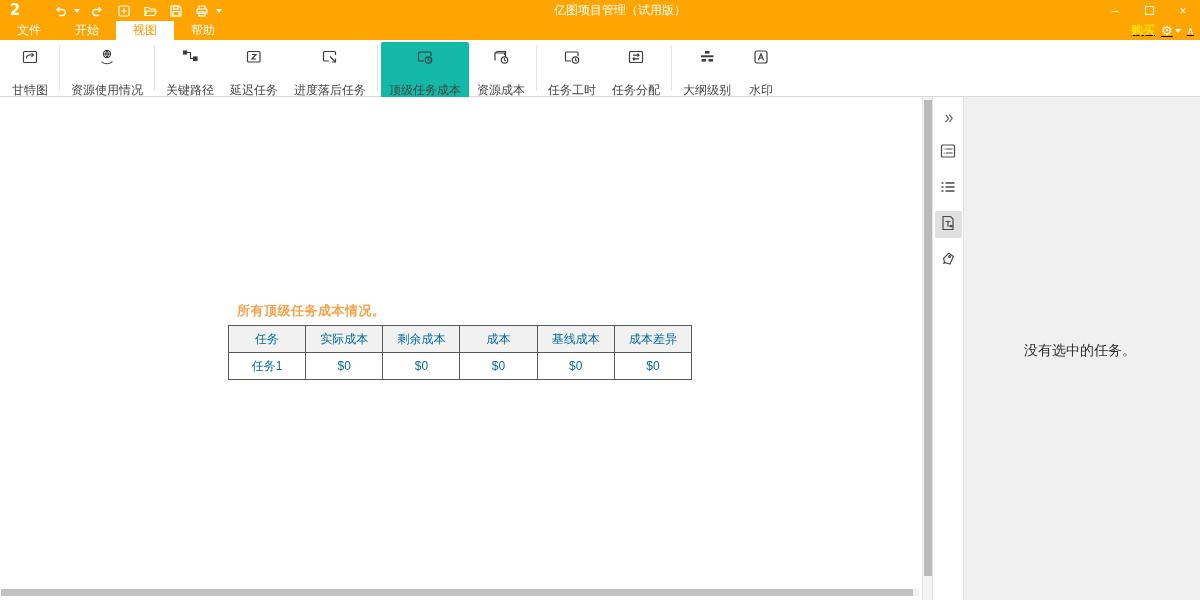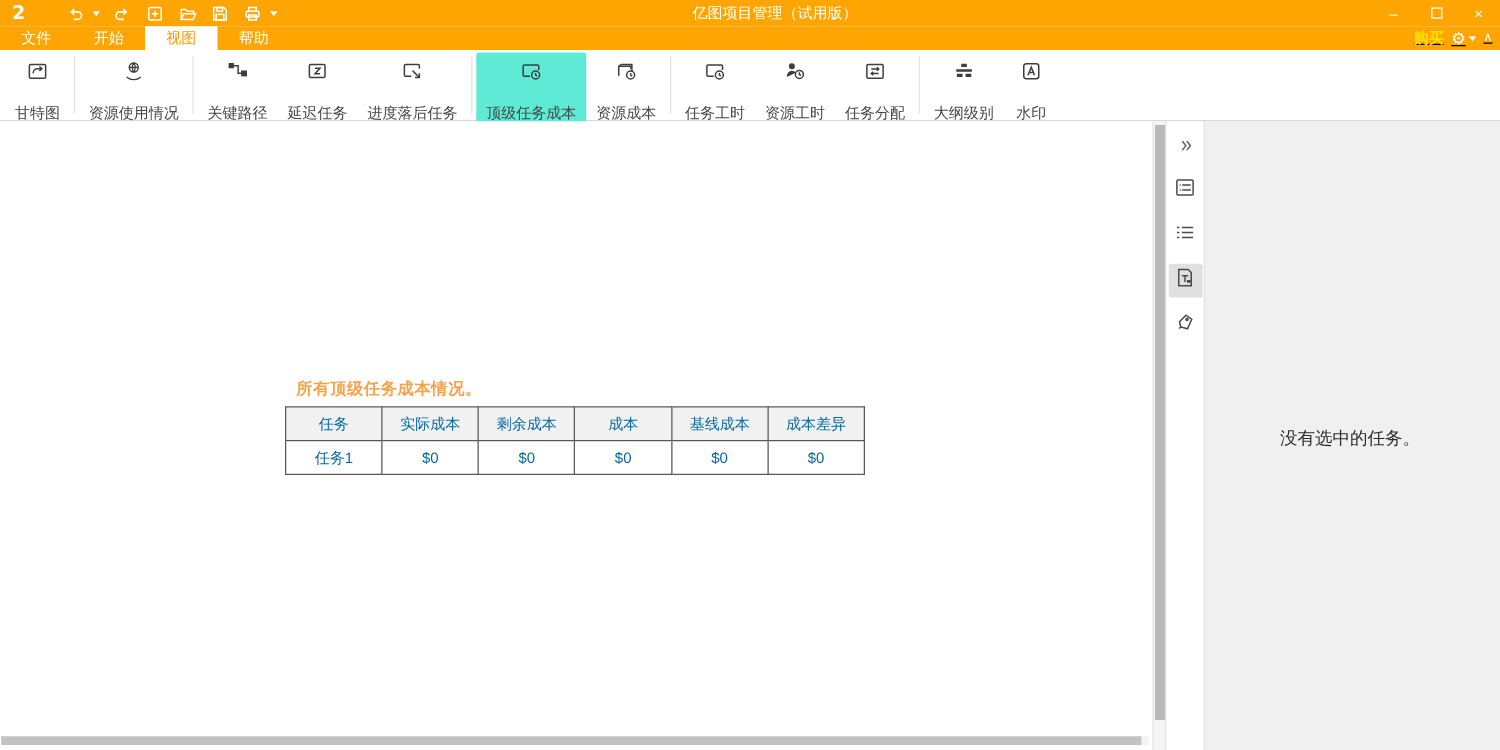"顶级任务成本" .rb.selected { background: #5eead4 -> #14b8a6 }
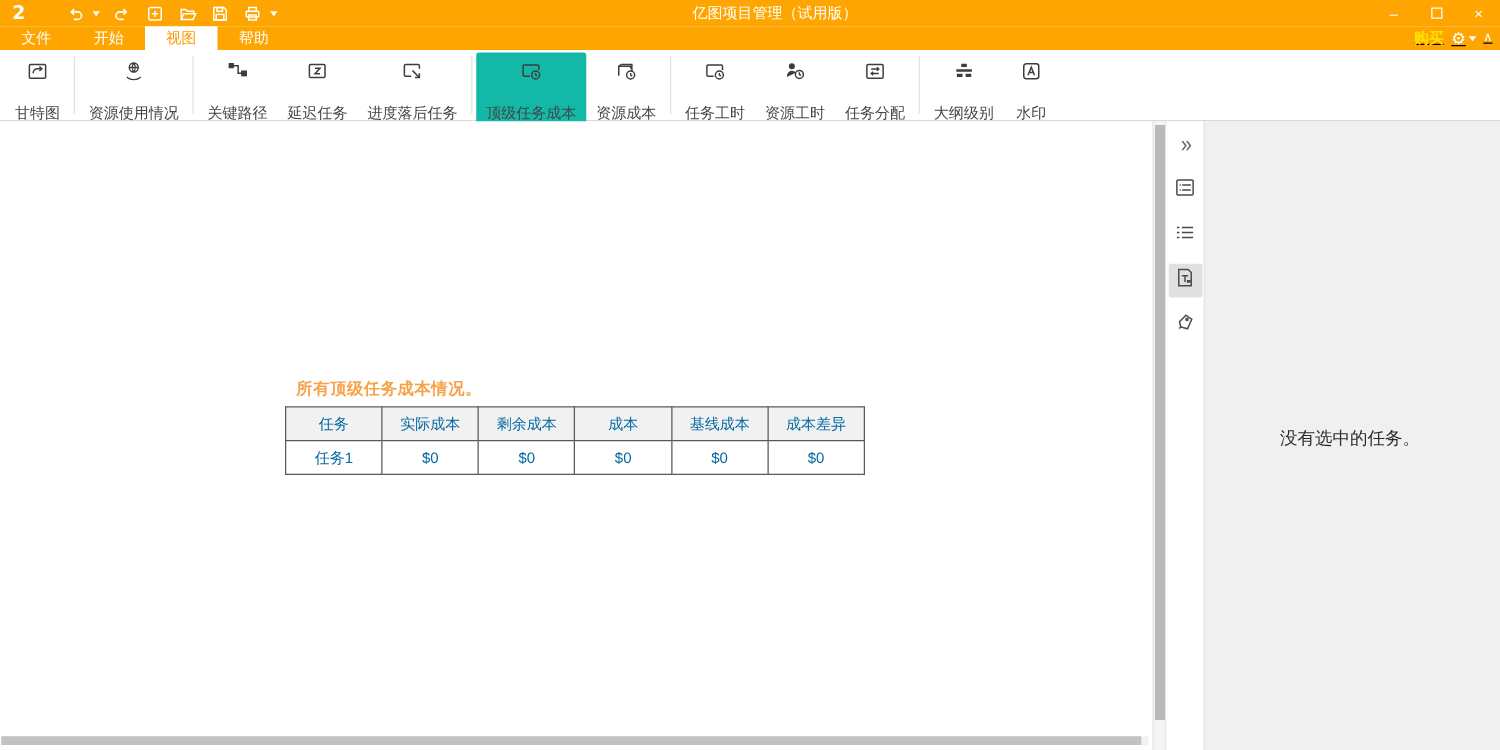"资源工时" div.rb { html: <div> <span> <svg> <circle></circle> <path></path> <circle></circle> <path></path> </svg> </span> <span>资源工时</span> </div> -> none }
